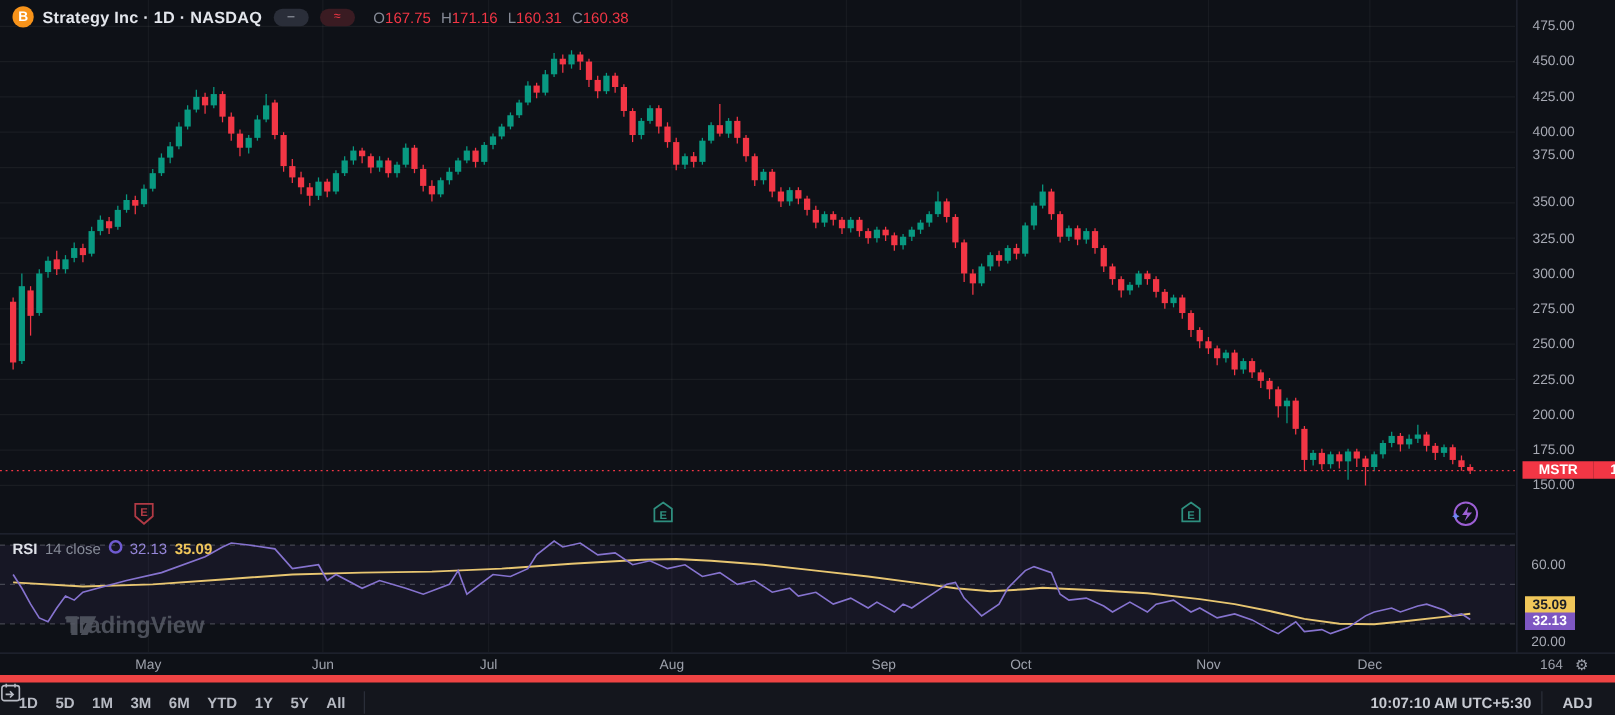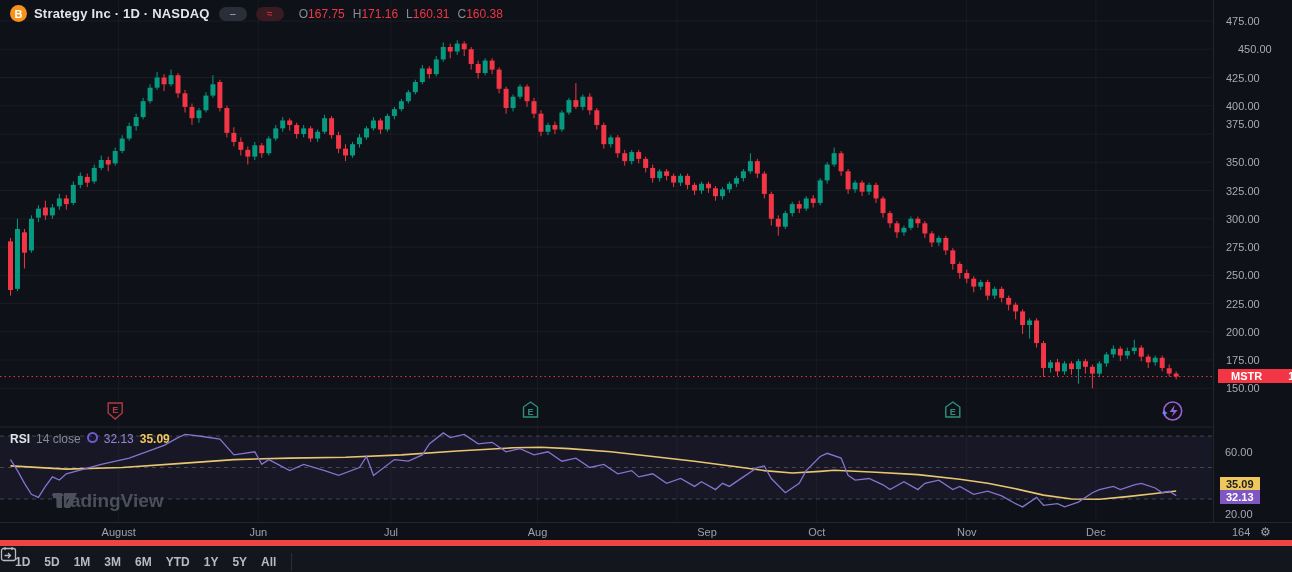"450.00" div.ptick { margin-left: 12px -> none }
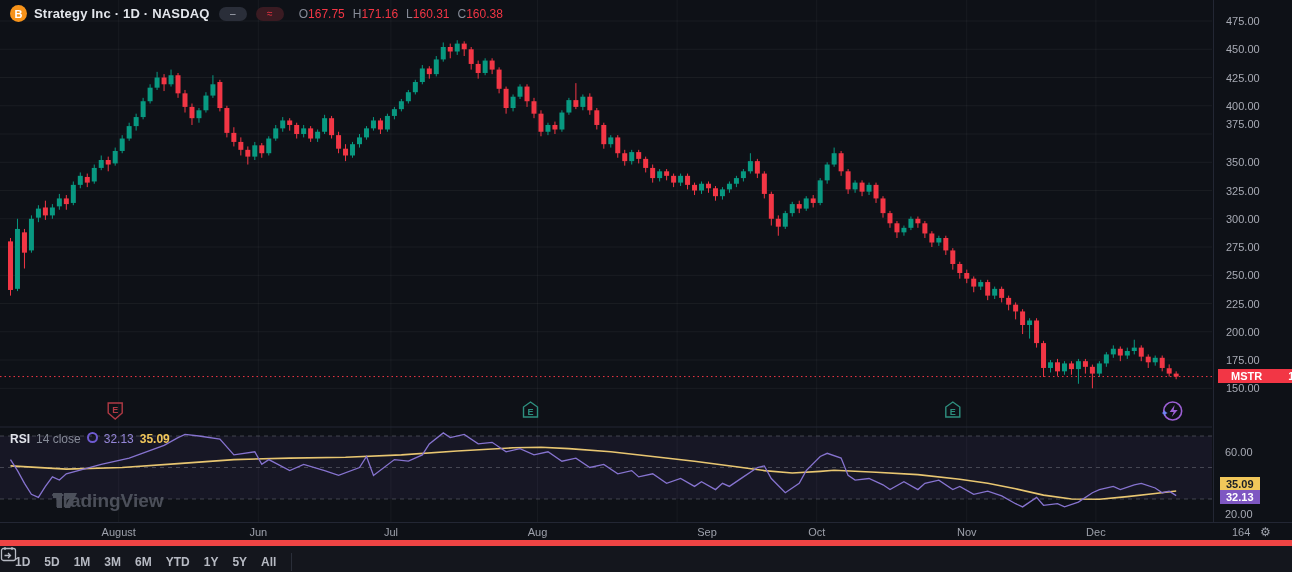"August" span.mlabel { text: August -> May }
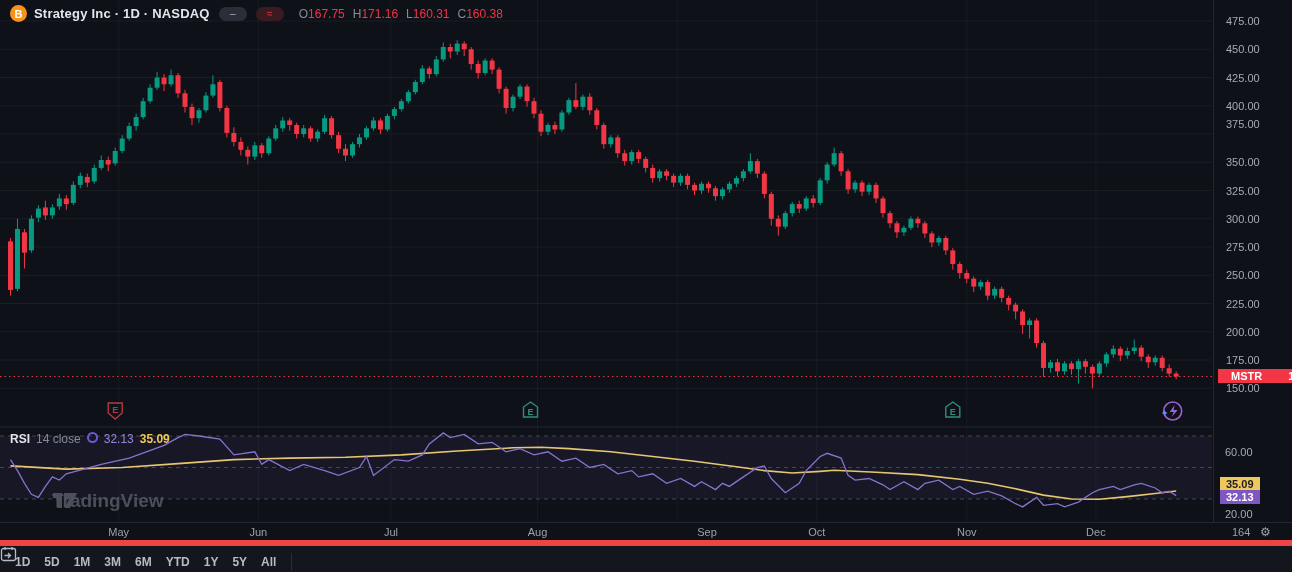"10:07:10 AM UTC+5:30" div.tb-right { html: none -> <div> <span>10:07:10 AM UTC+5:30</span> <div></div> <span>ADJ</span> </div> }
